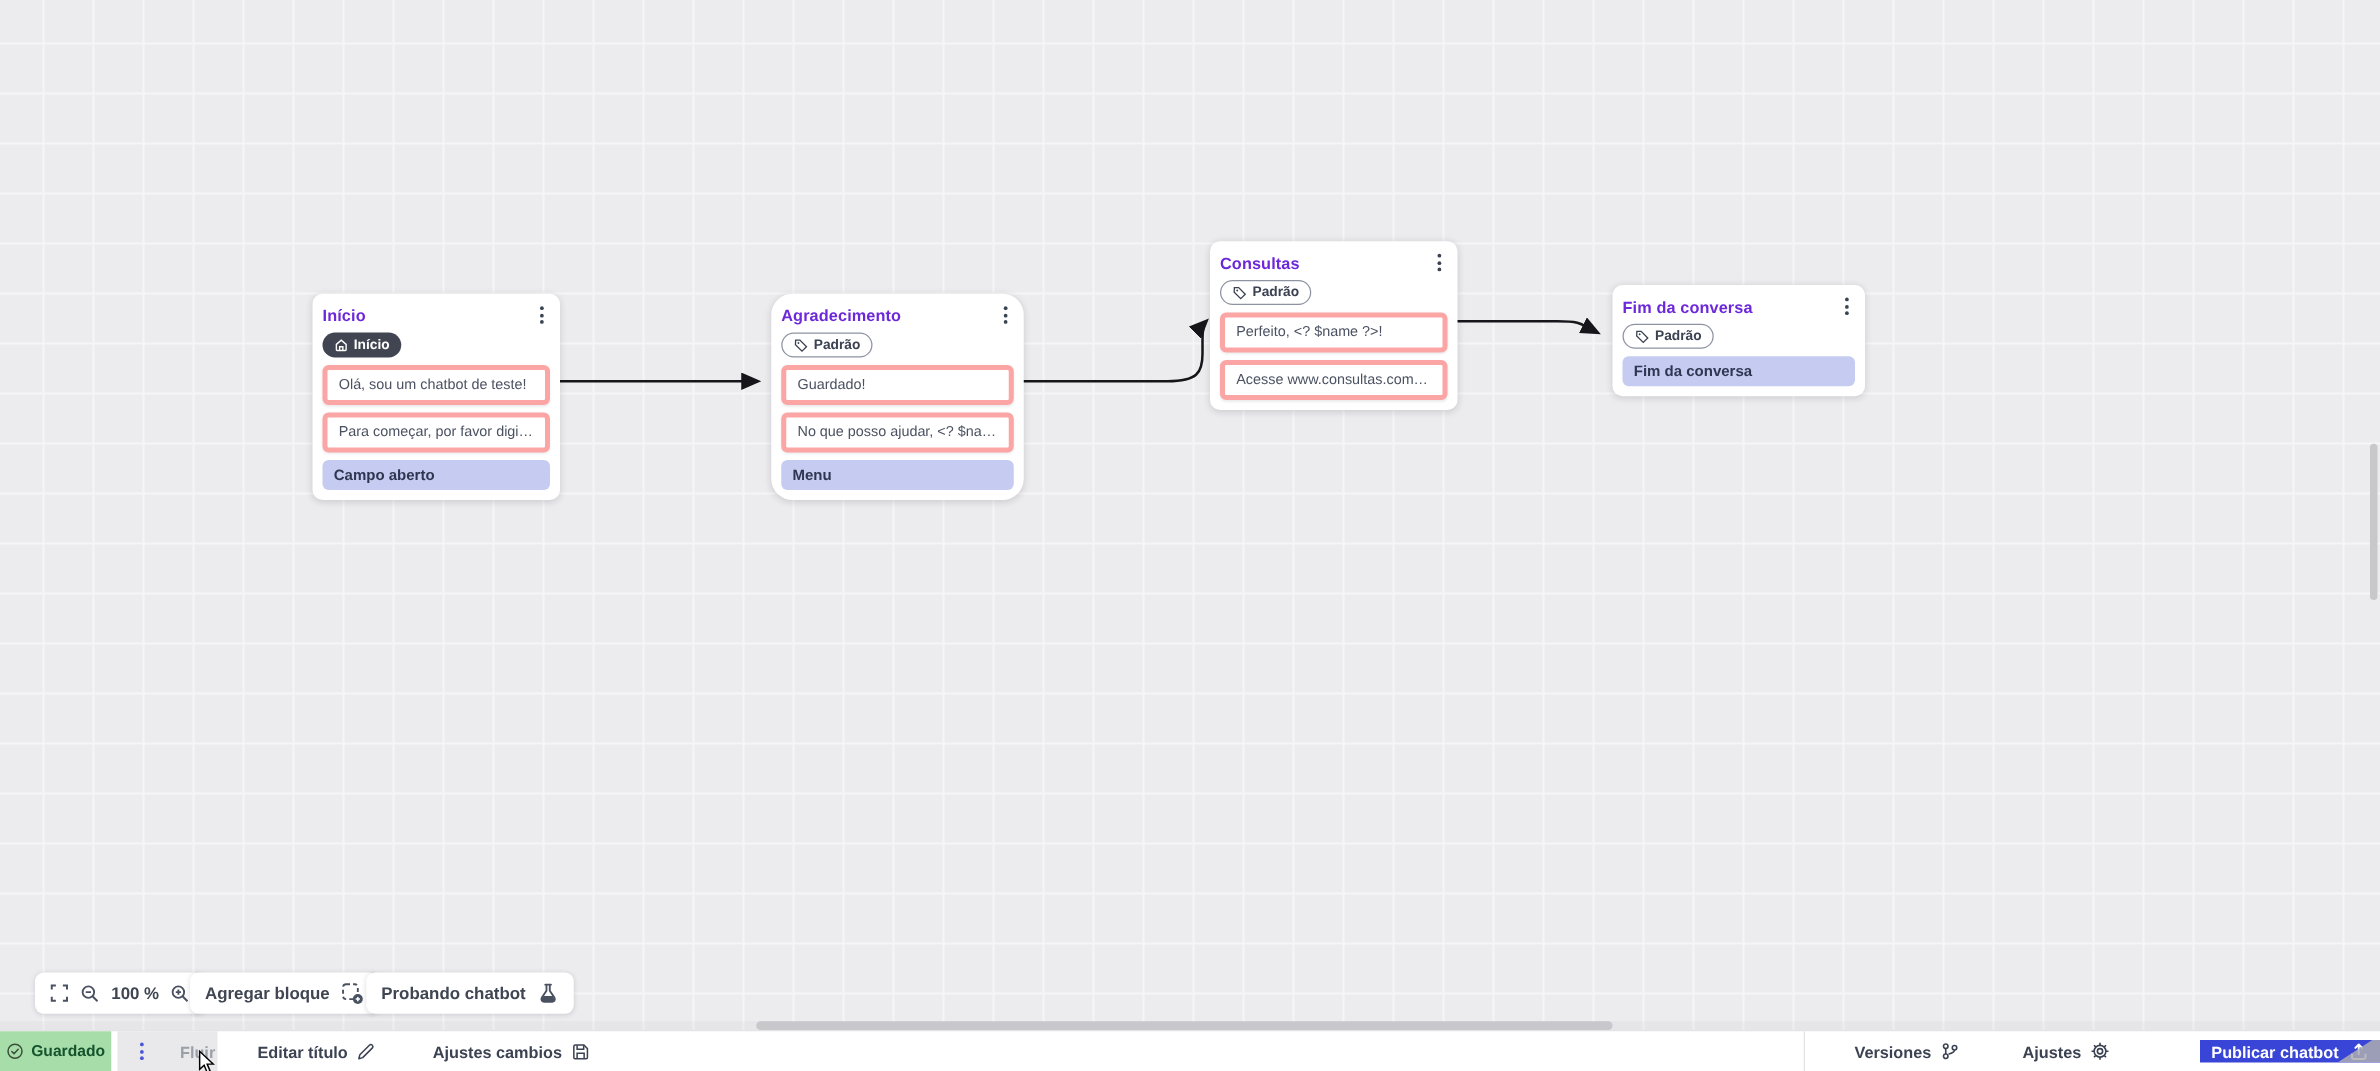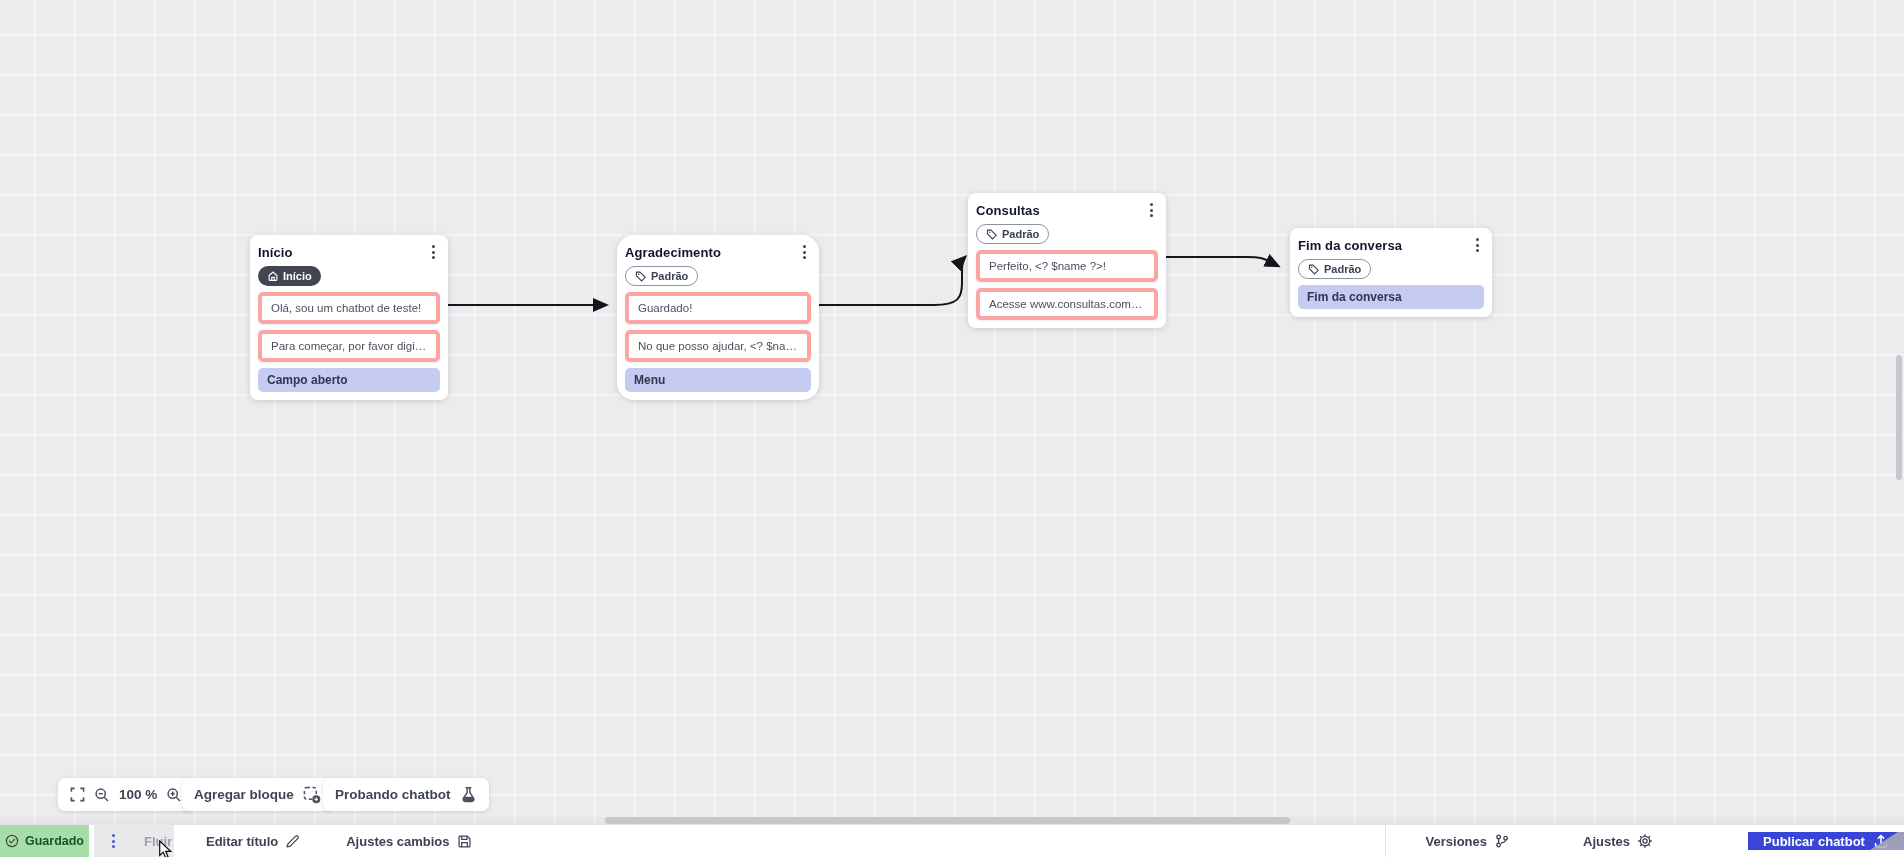"Consultas" .node-title { color: #0f172a -> #6d28d9 }
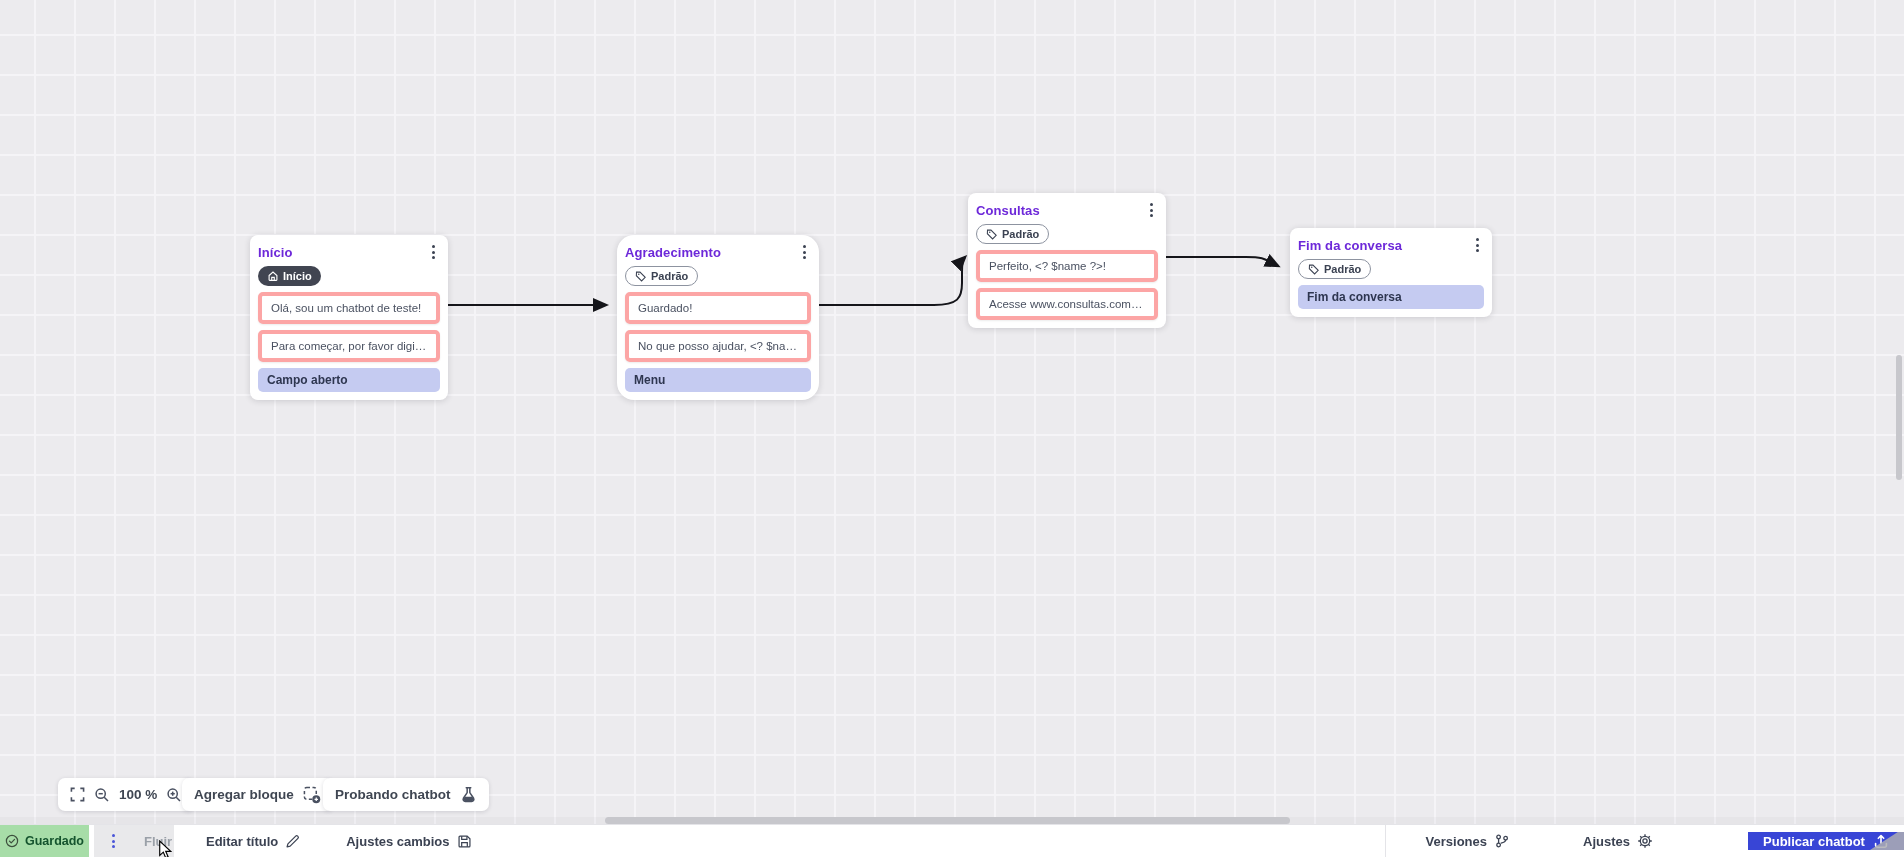"100 %" .pill { margin-left: 30px -> none }
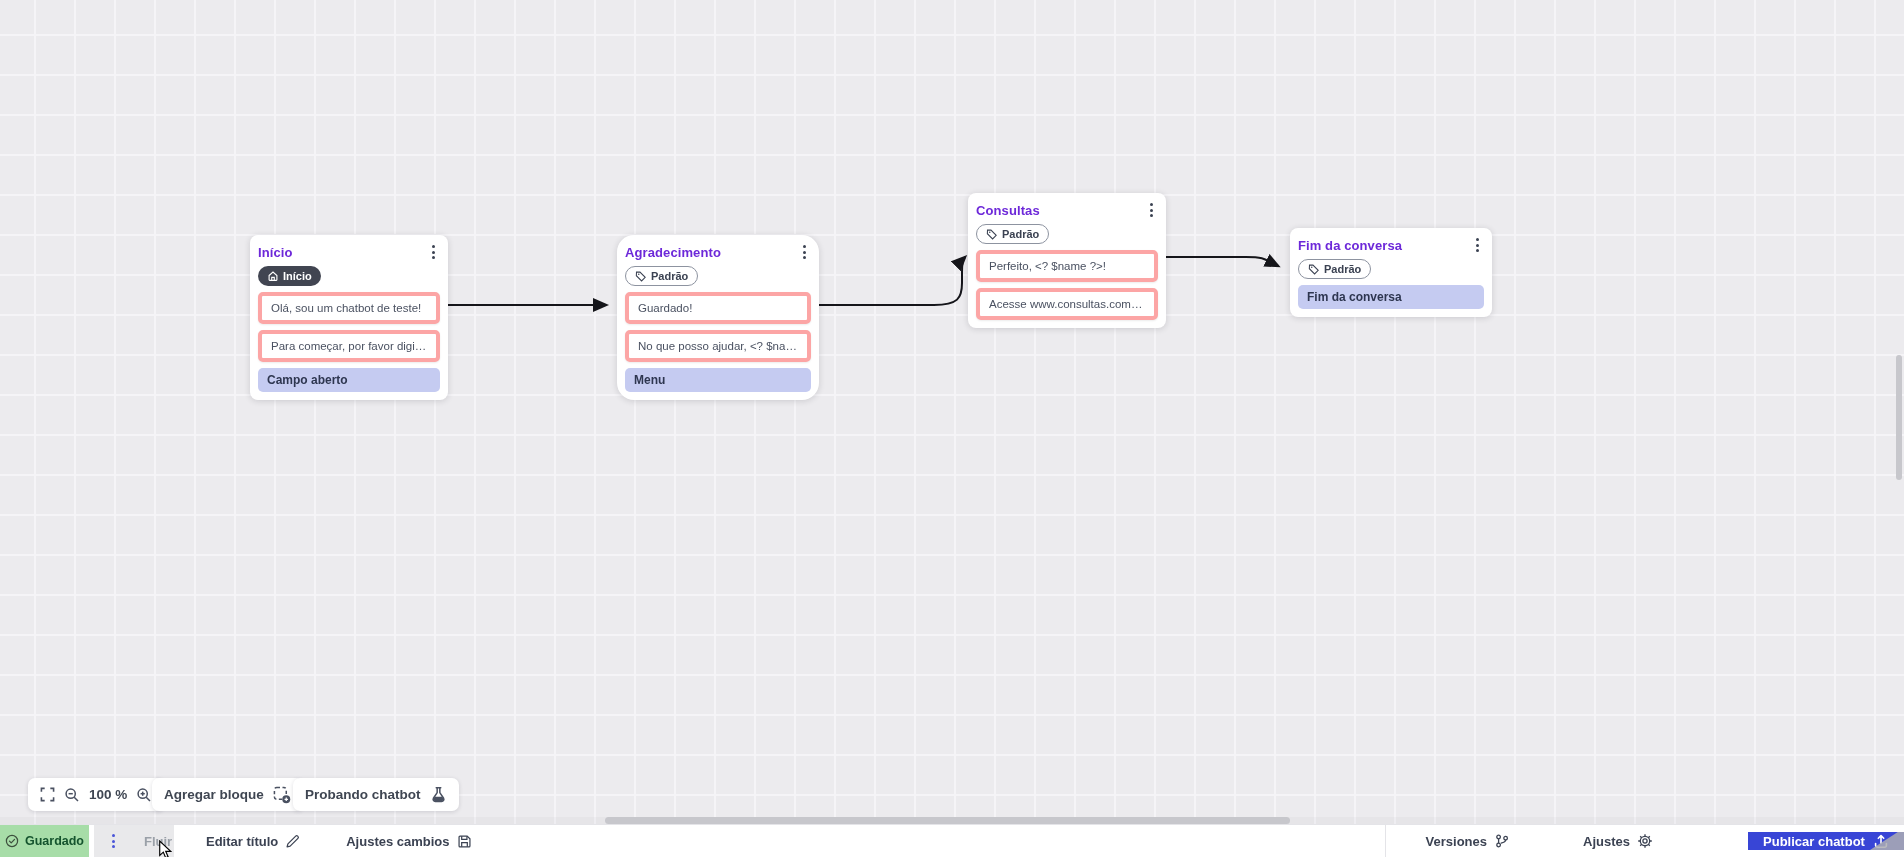"Versiones" .right-group { gap: 61px -> 38px }
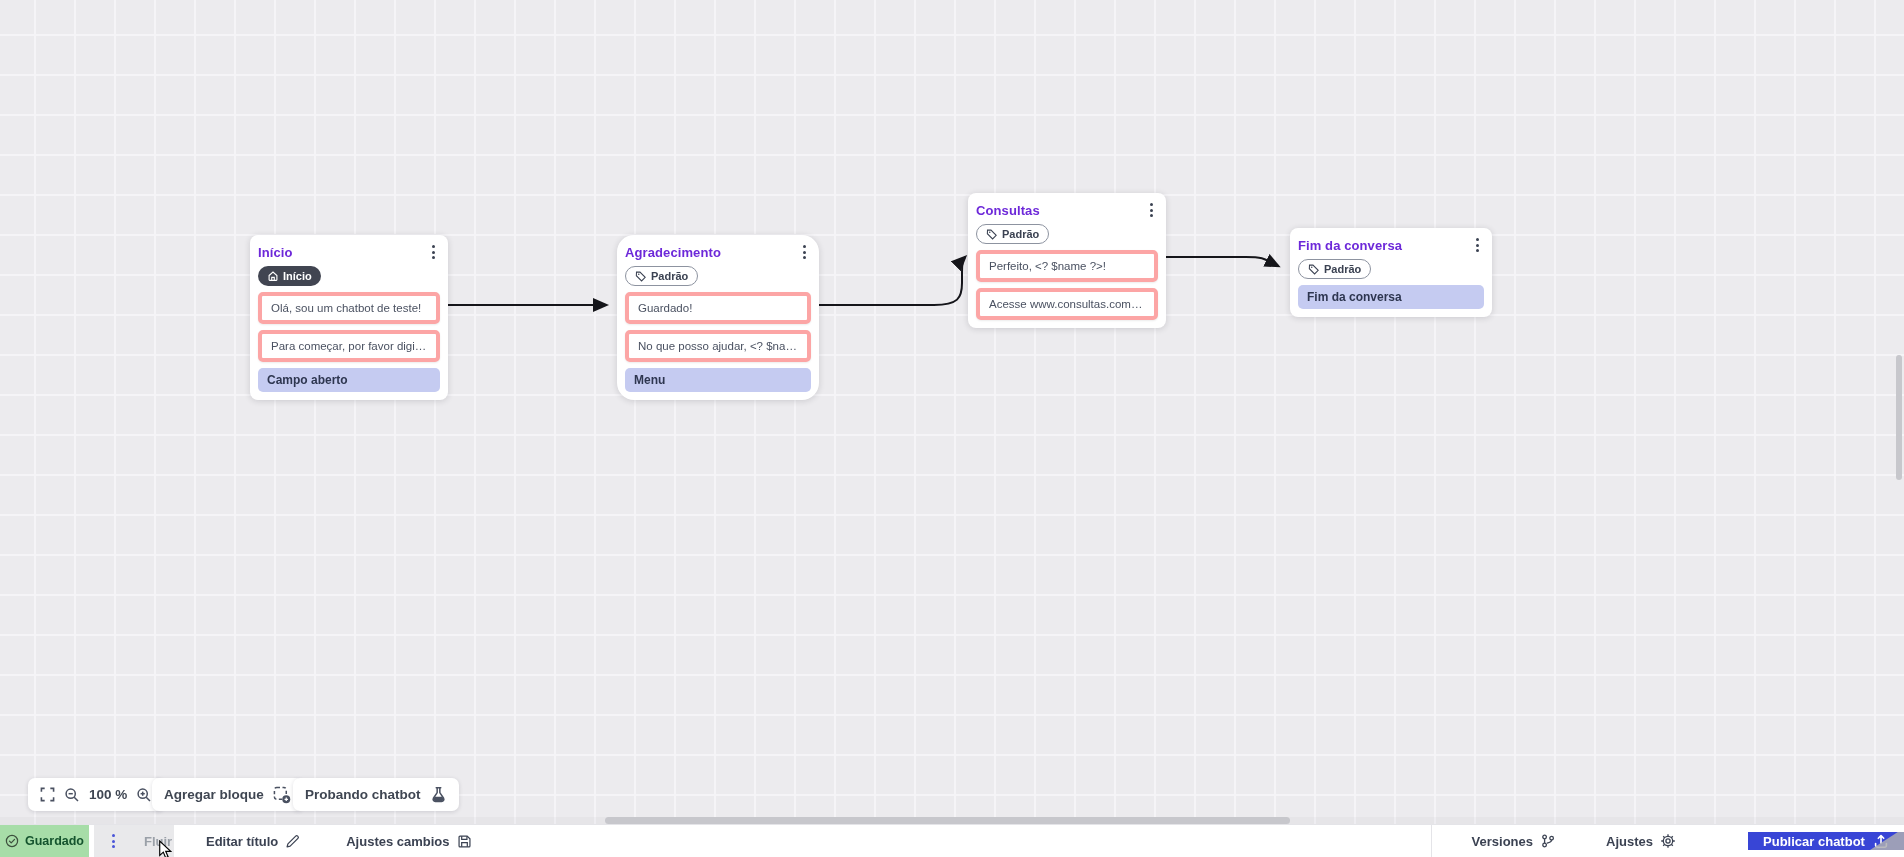"Publicar chatbot" .publish { width: 156px -> 144px }
